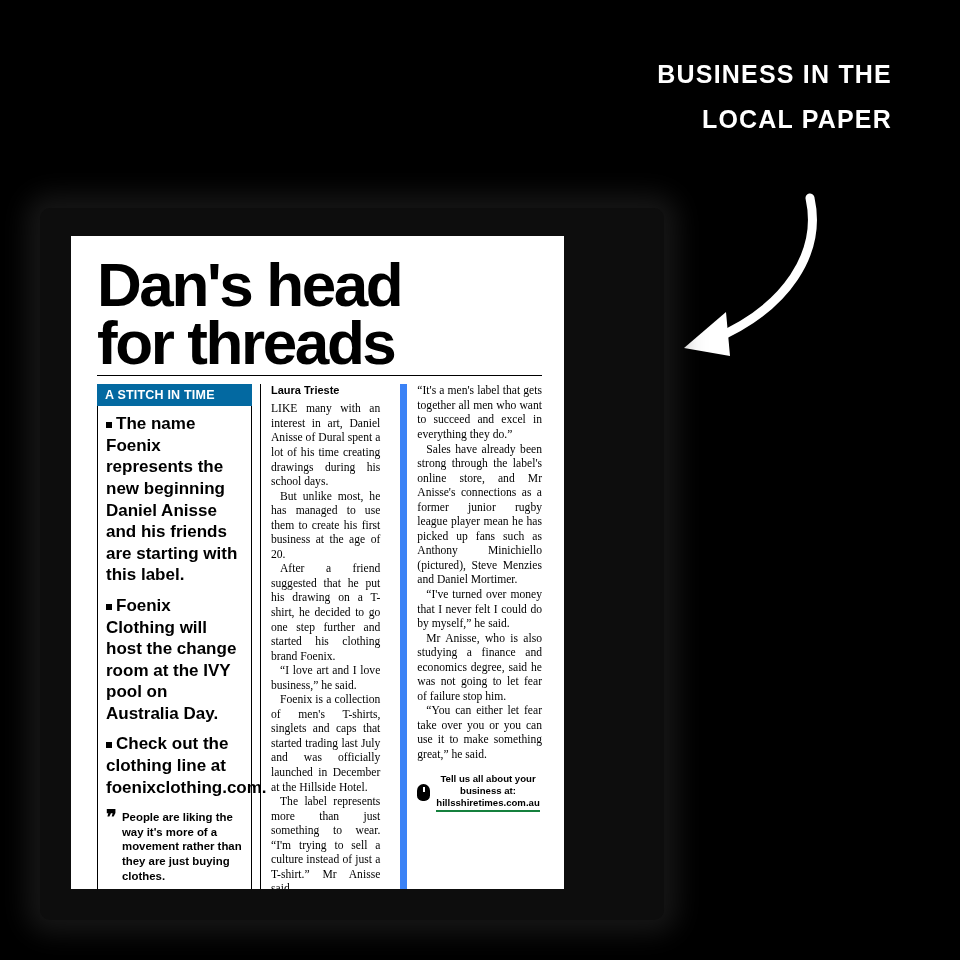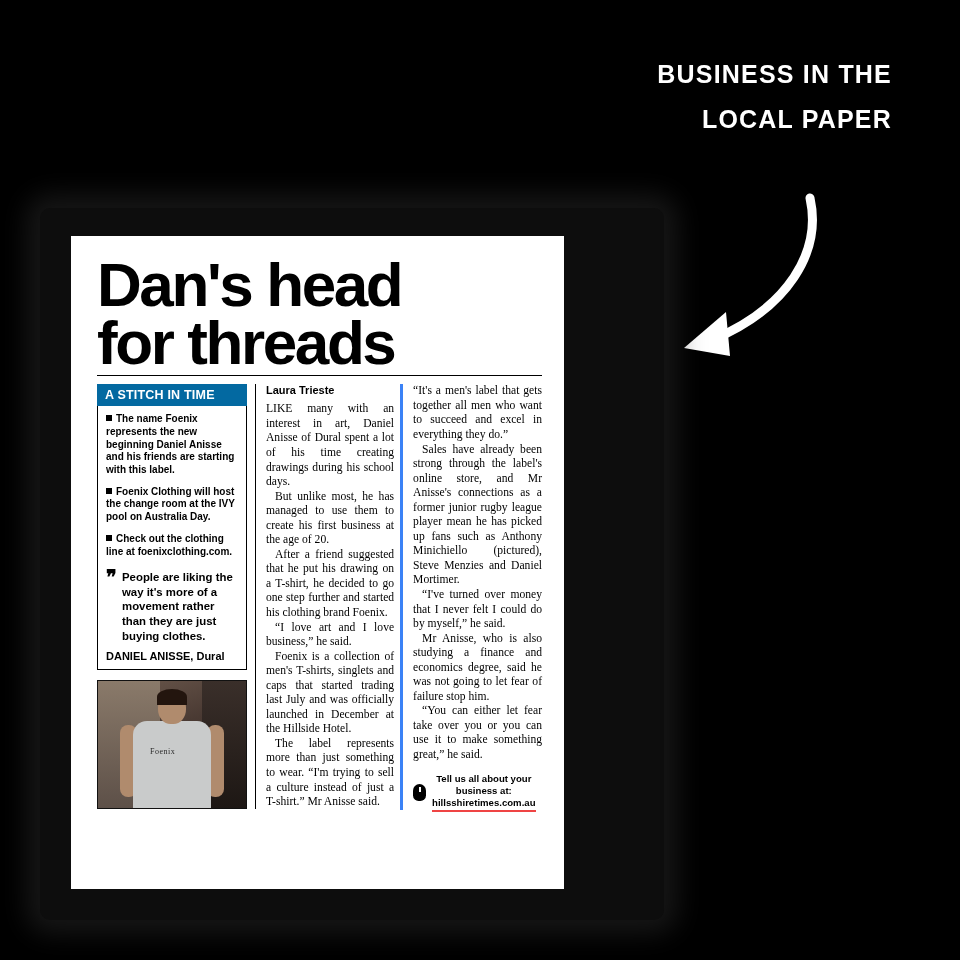"Laura Trieste" .col-2 { border-right: 3px solid #3b82f6 -> 7px solid #3b82f6; padding: 0 6px 0 10px -> 0 20px 0 10px }
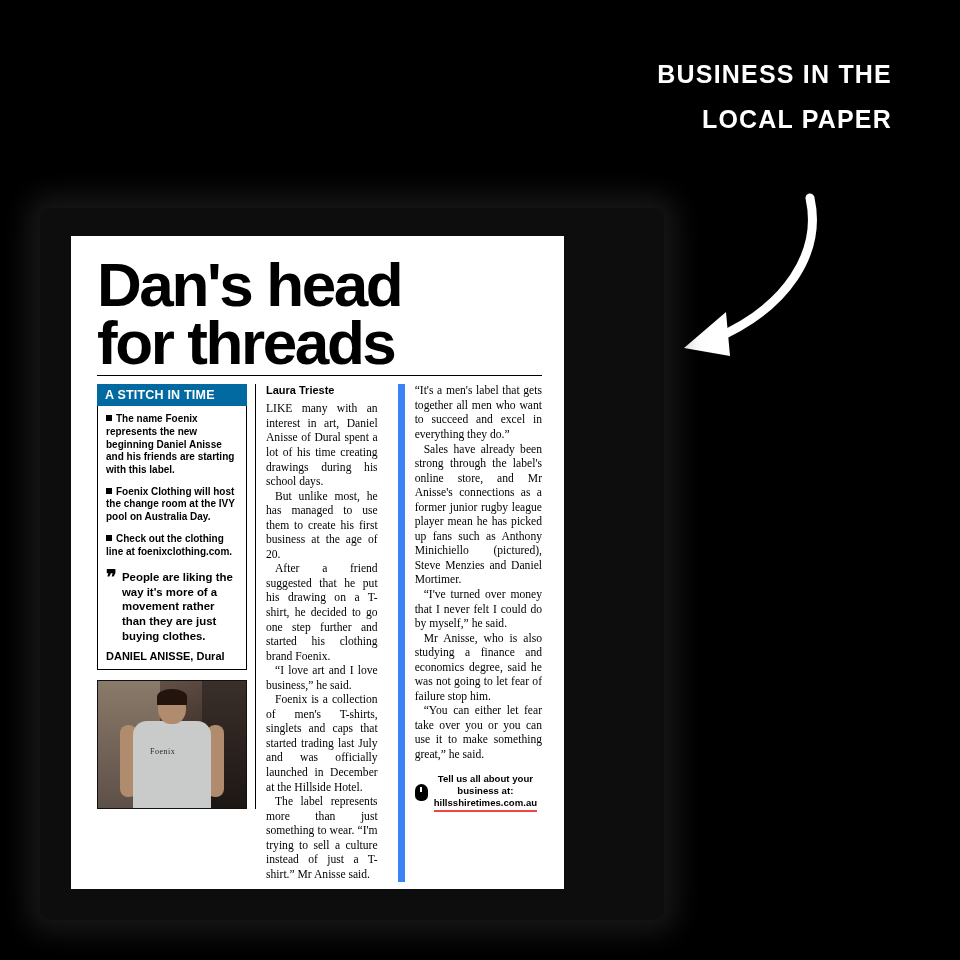"The name Foenix represents the" .bullet-item { font-size: 10px -> 17px }
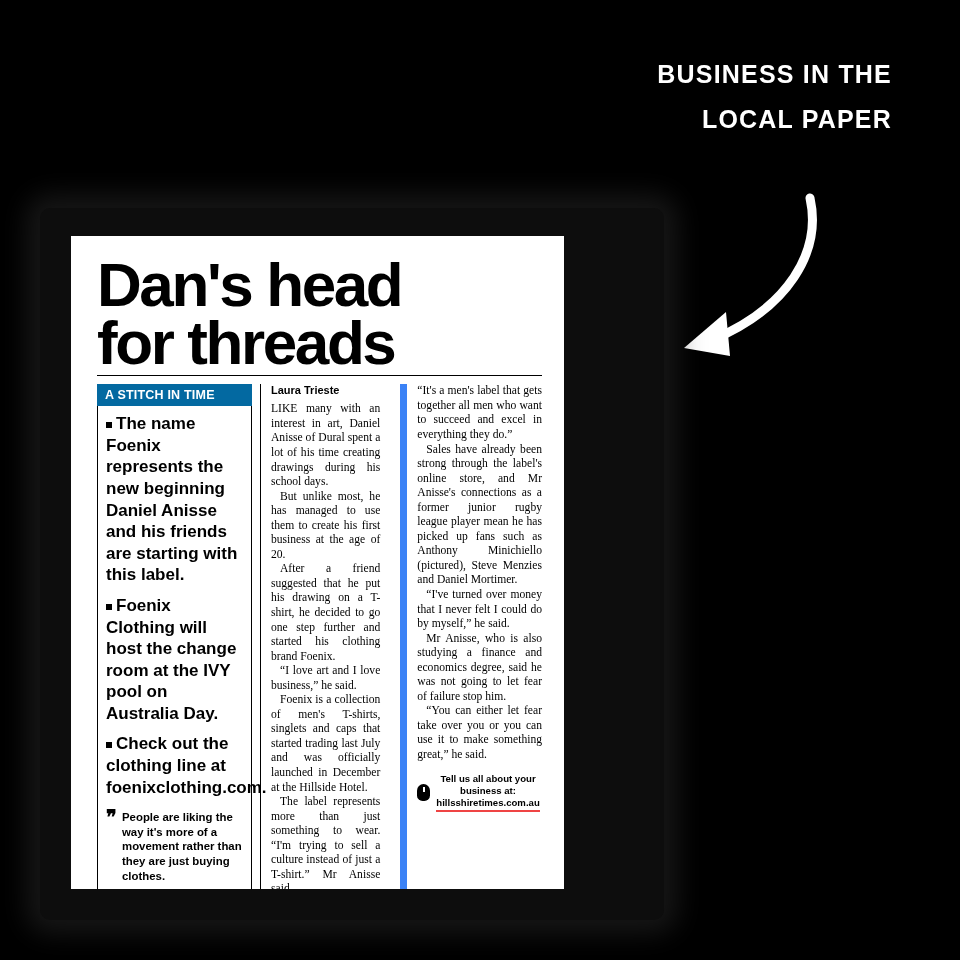"hillsshiretimes.com.au" .tell-us-url { border-bottom: 2px solid #ef4444 -> 2px solid #15803d }
